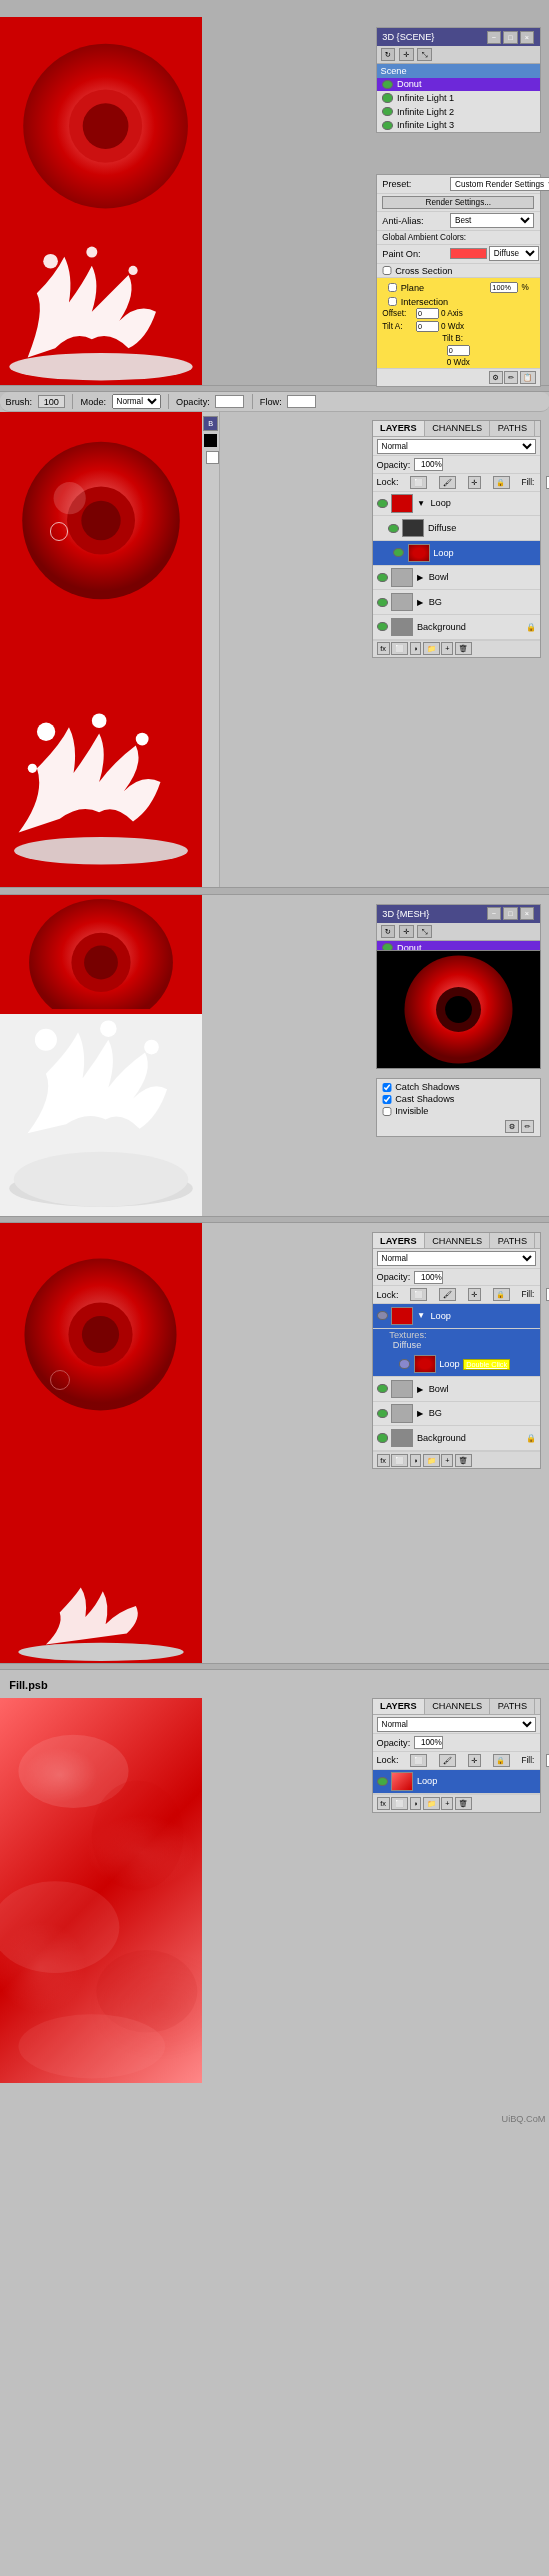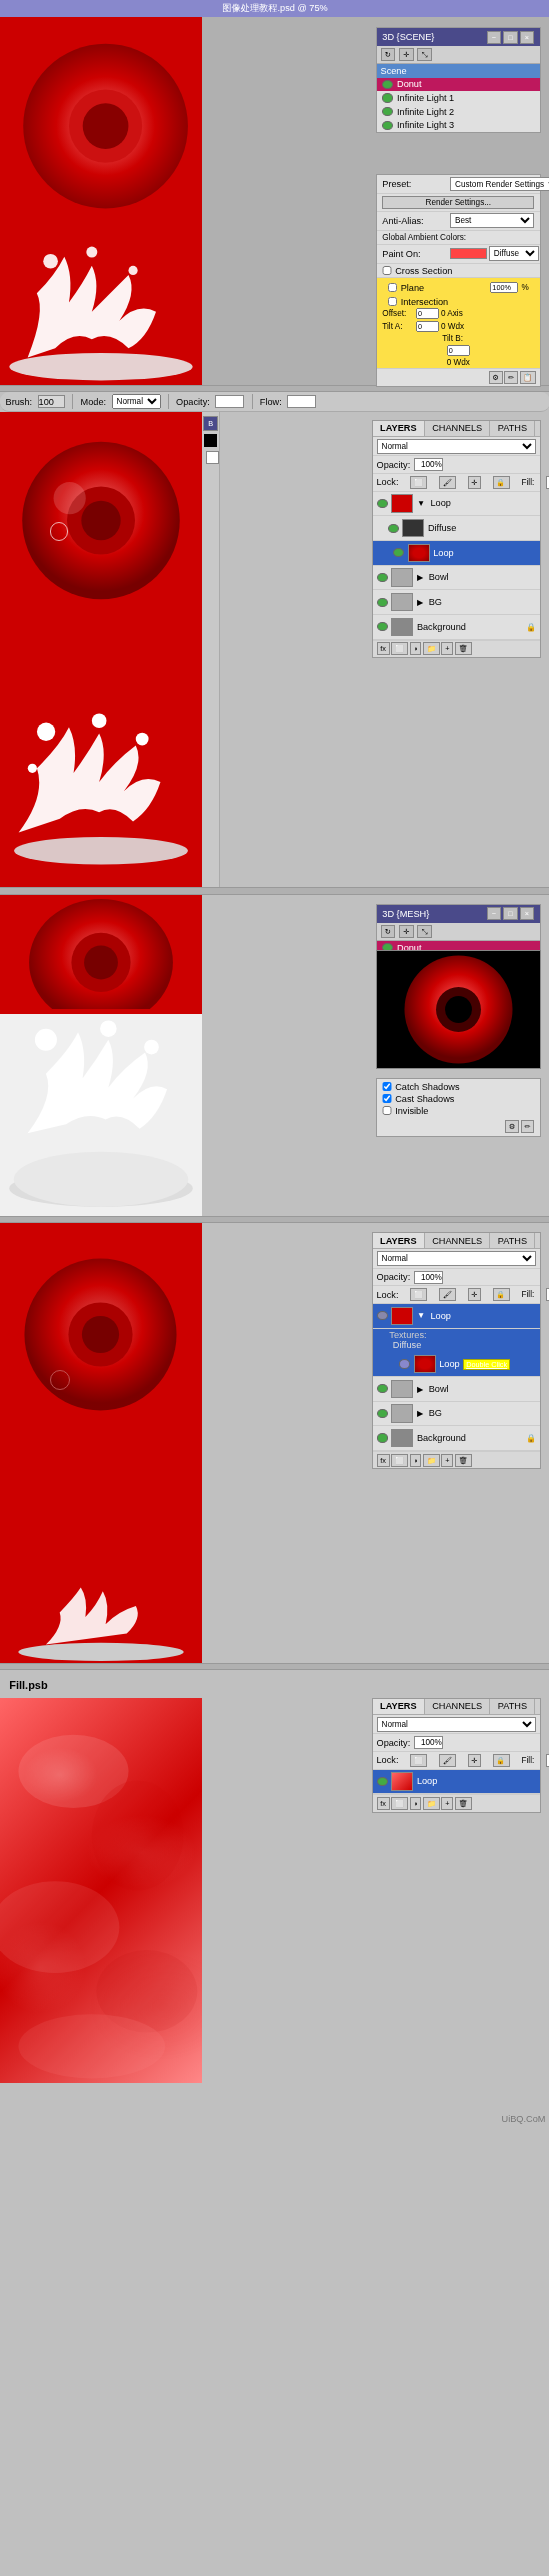"图像处理教程.psd @ 75%" div.app-header { html: <div> <span>图像处理教程.psd @ 75%</span> </div> -> none }
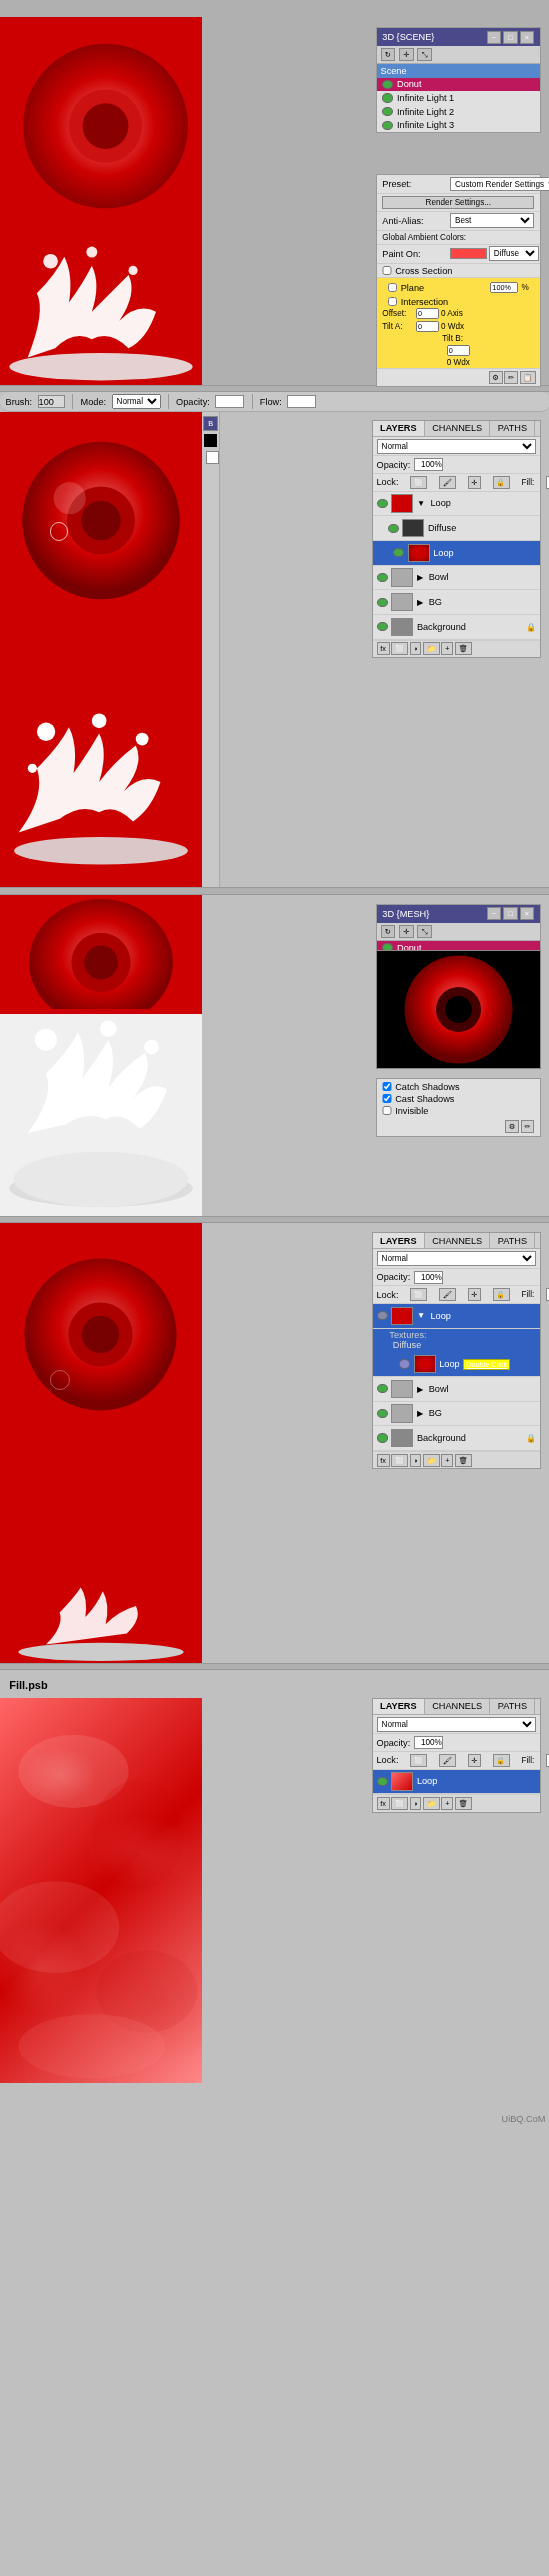"Donut" .scene-item.selected { background: #be185d -> #6d28d9 }
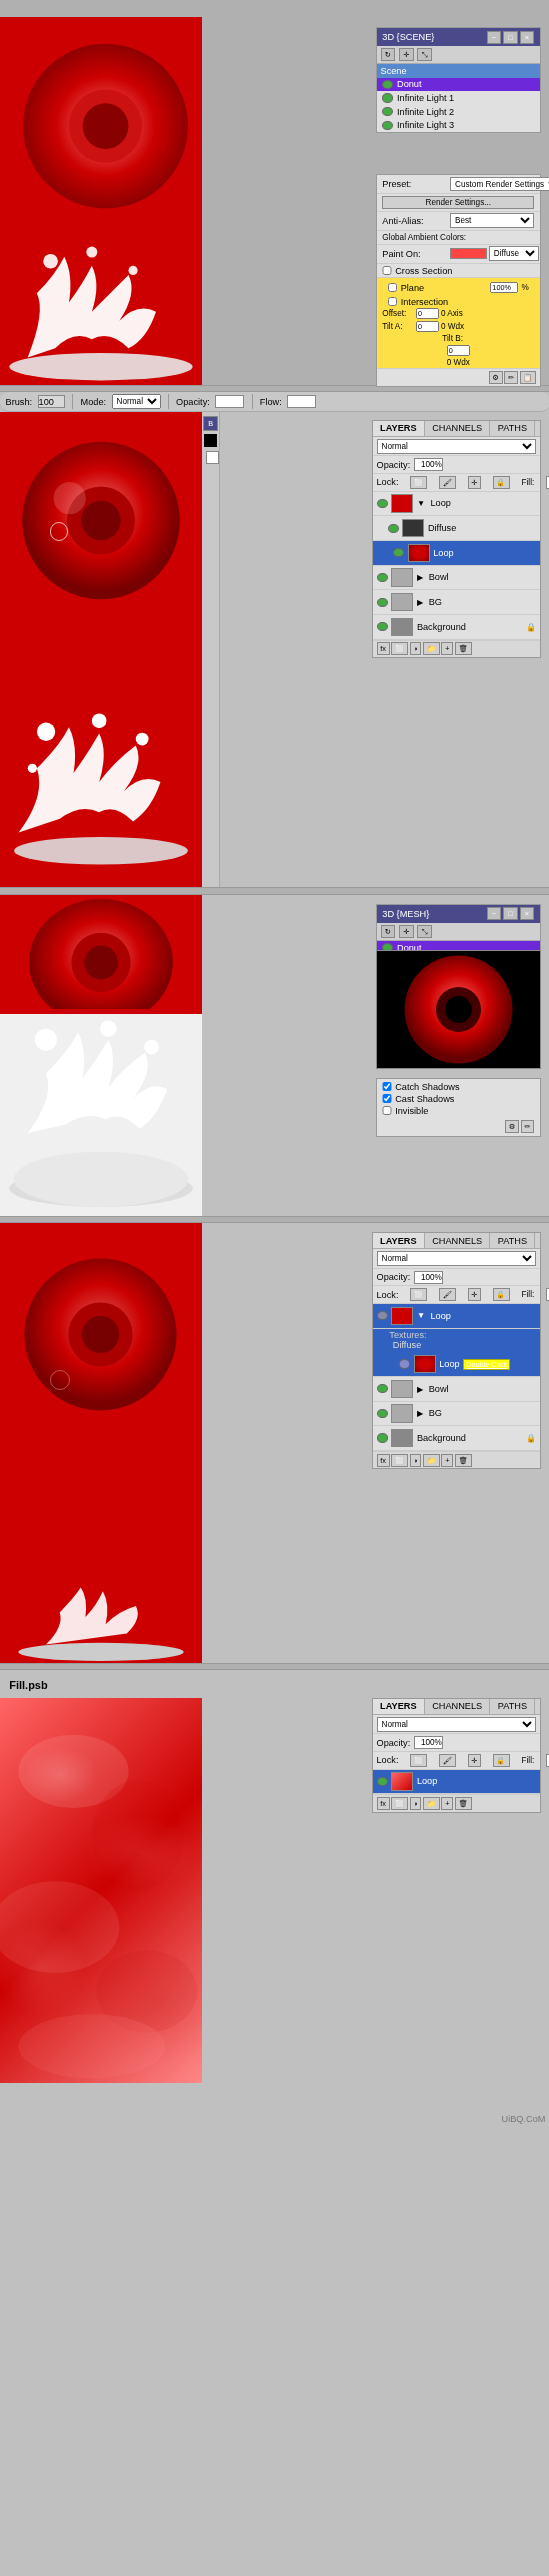"100" div { justify-content: none -> center }
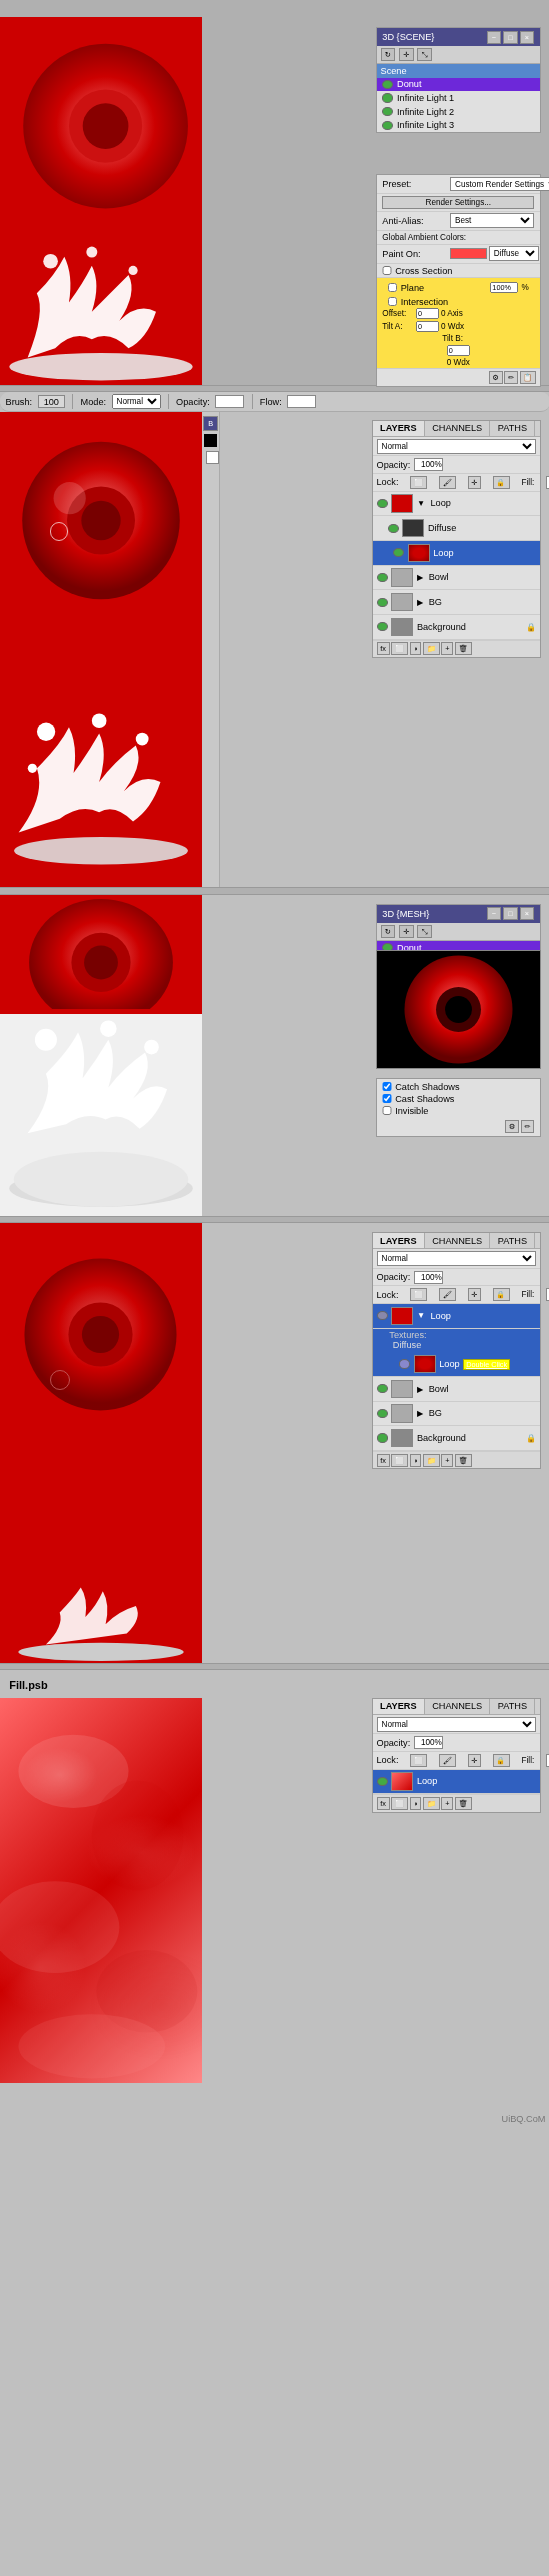"Catch Shadows" .mesh-check-row { align-items: flex-start -> flex-end }
